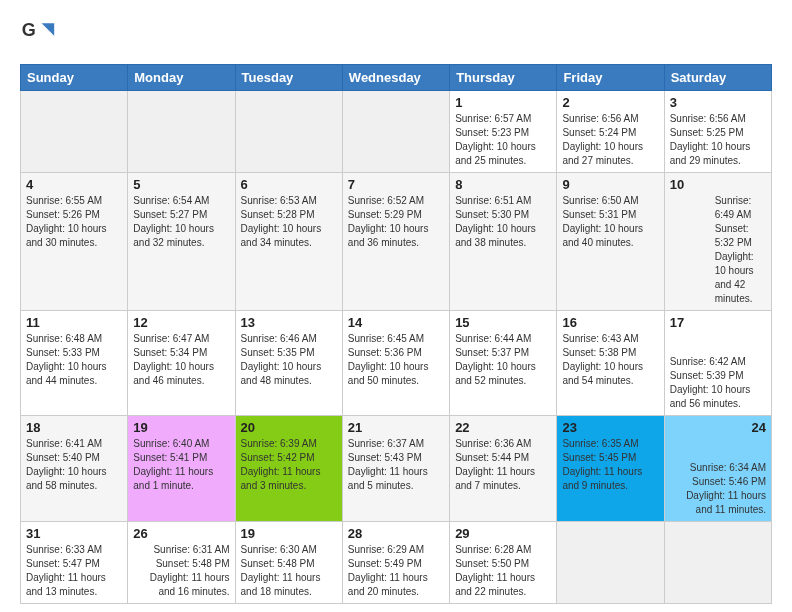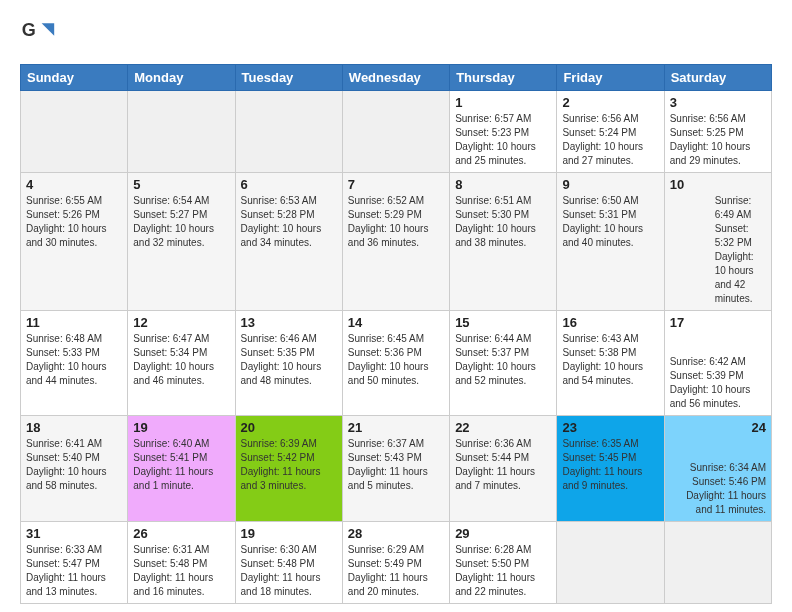"Sunrise: 6:31 AM" div.day-info { text-align: none -> right }
